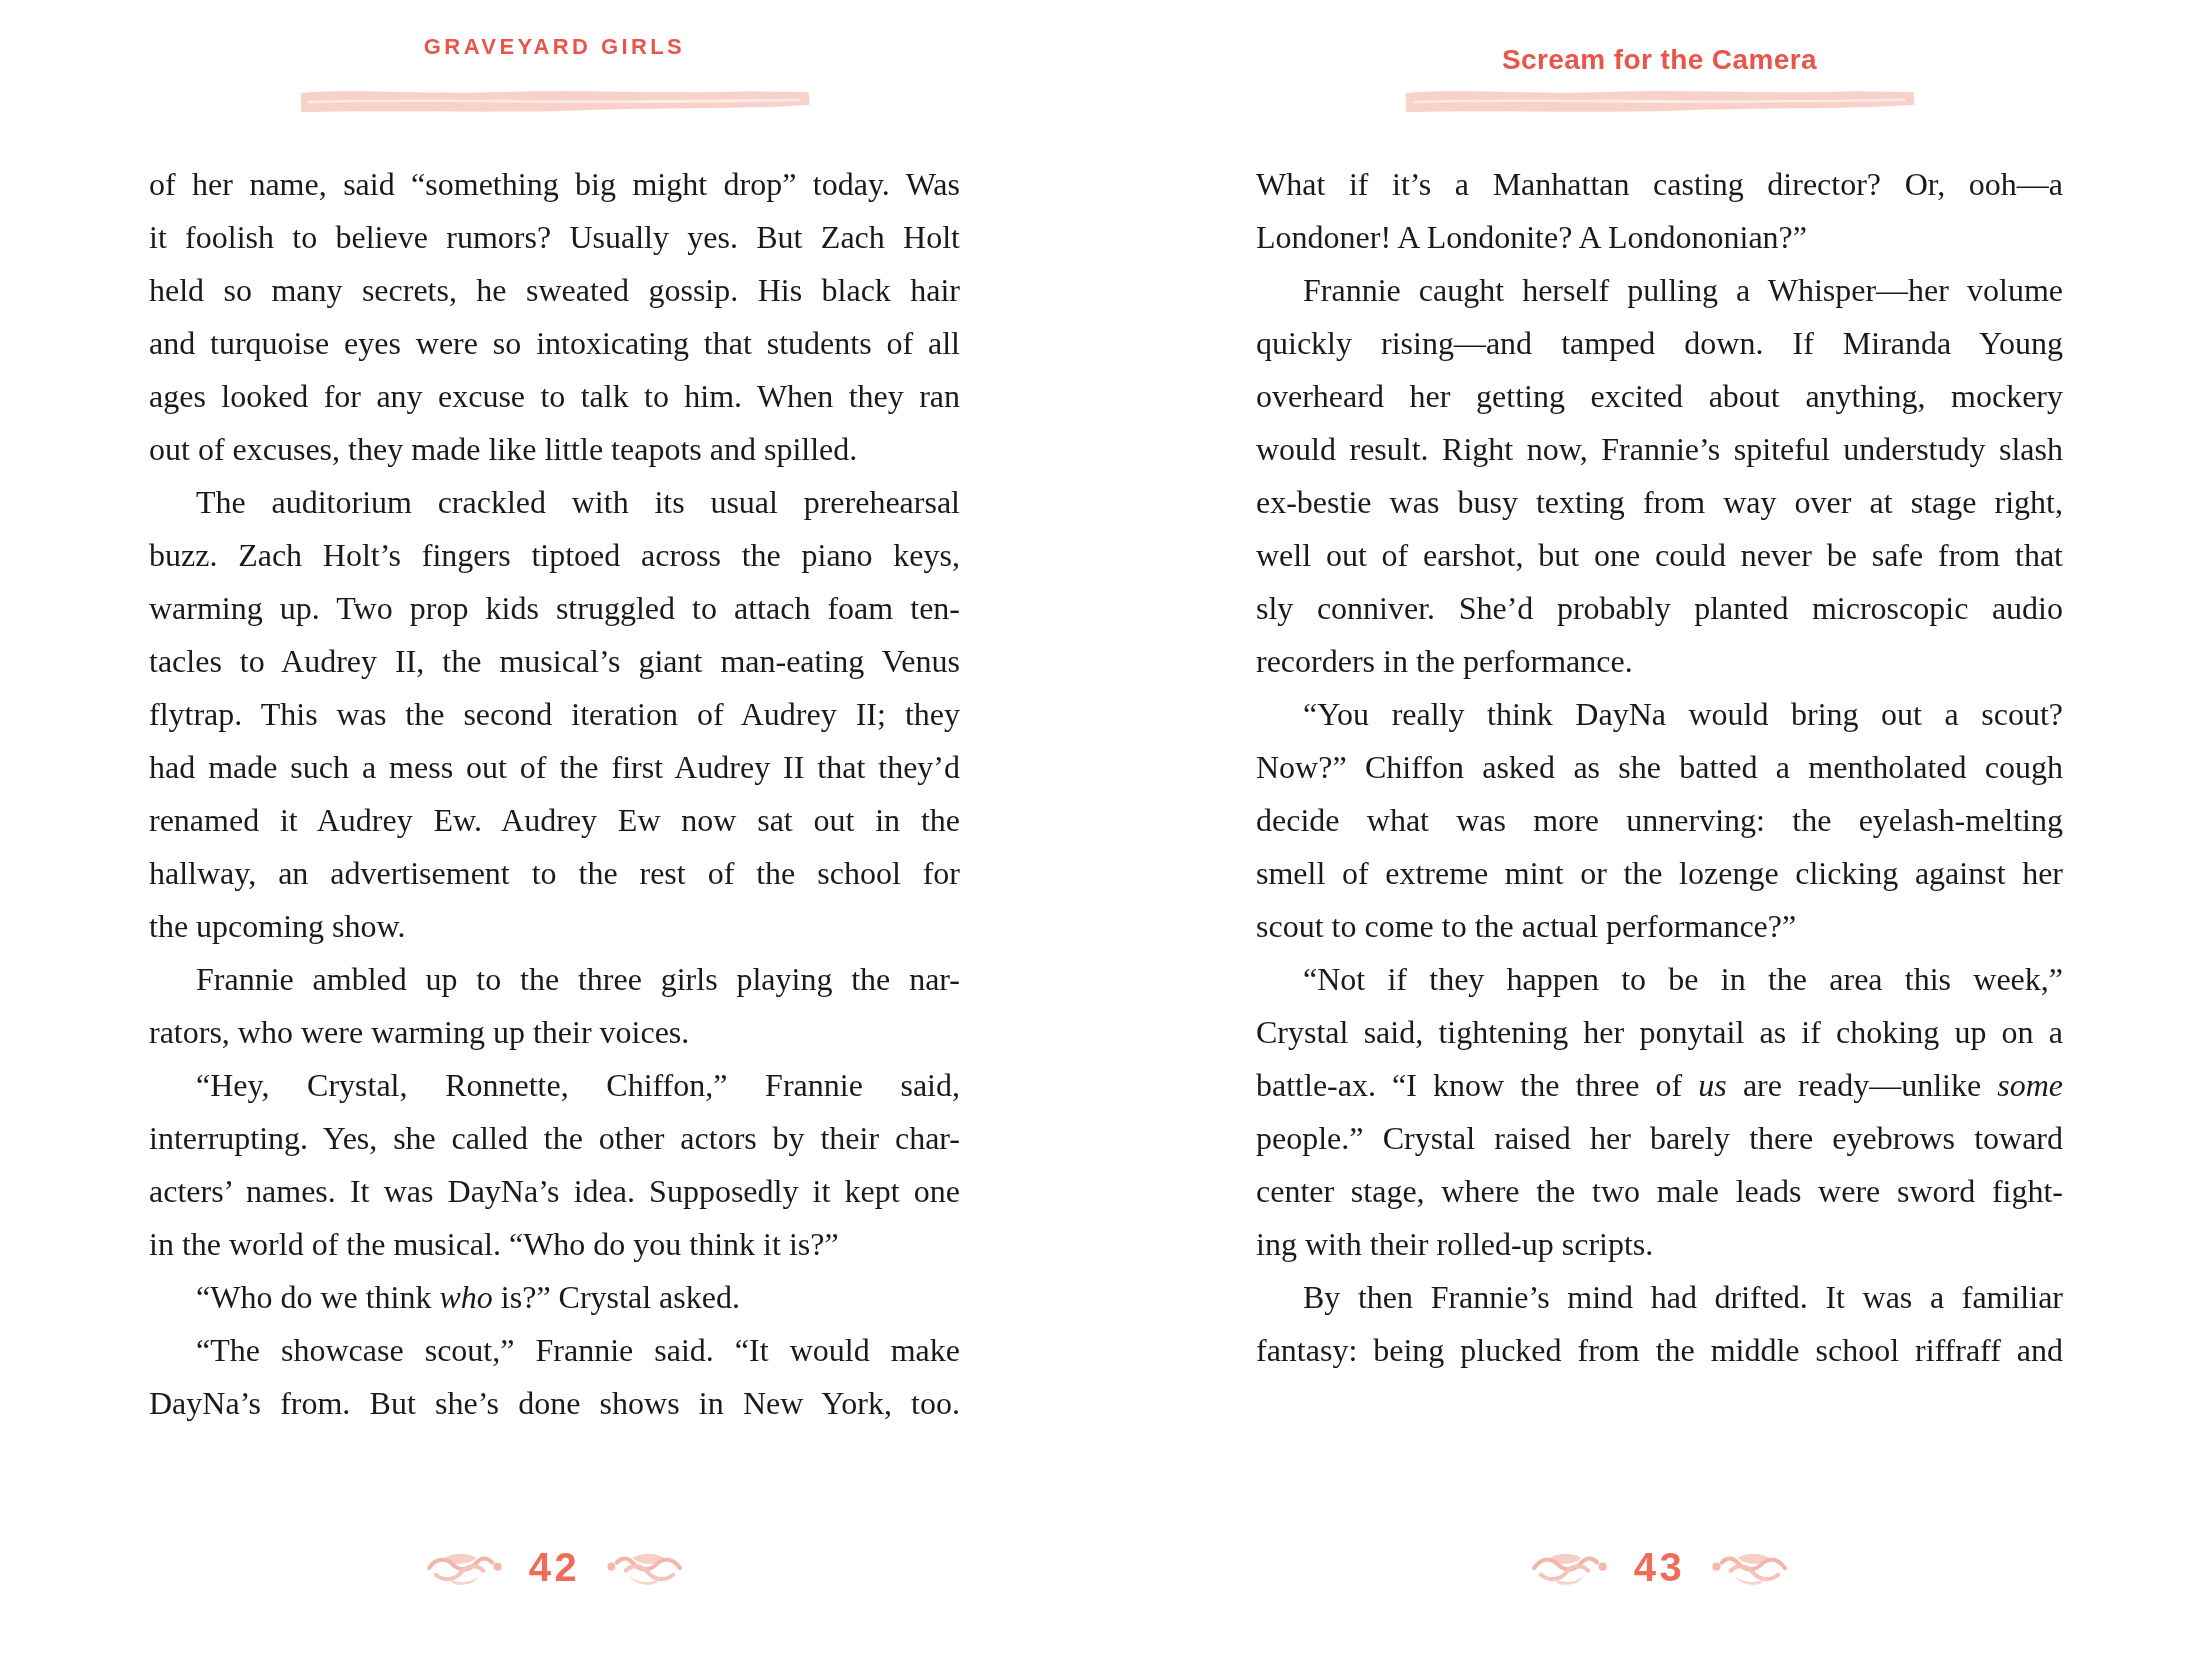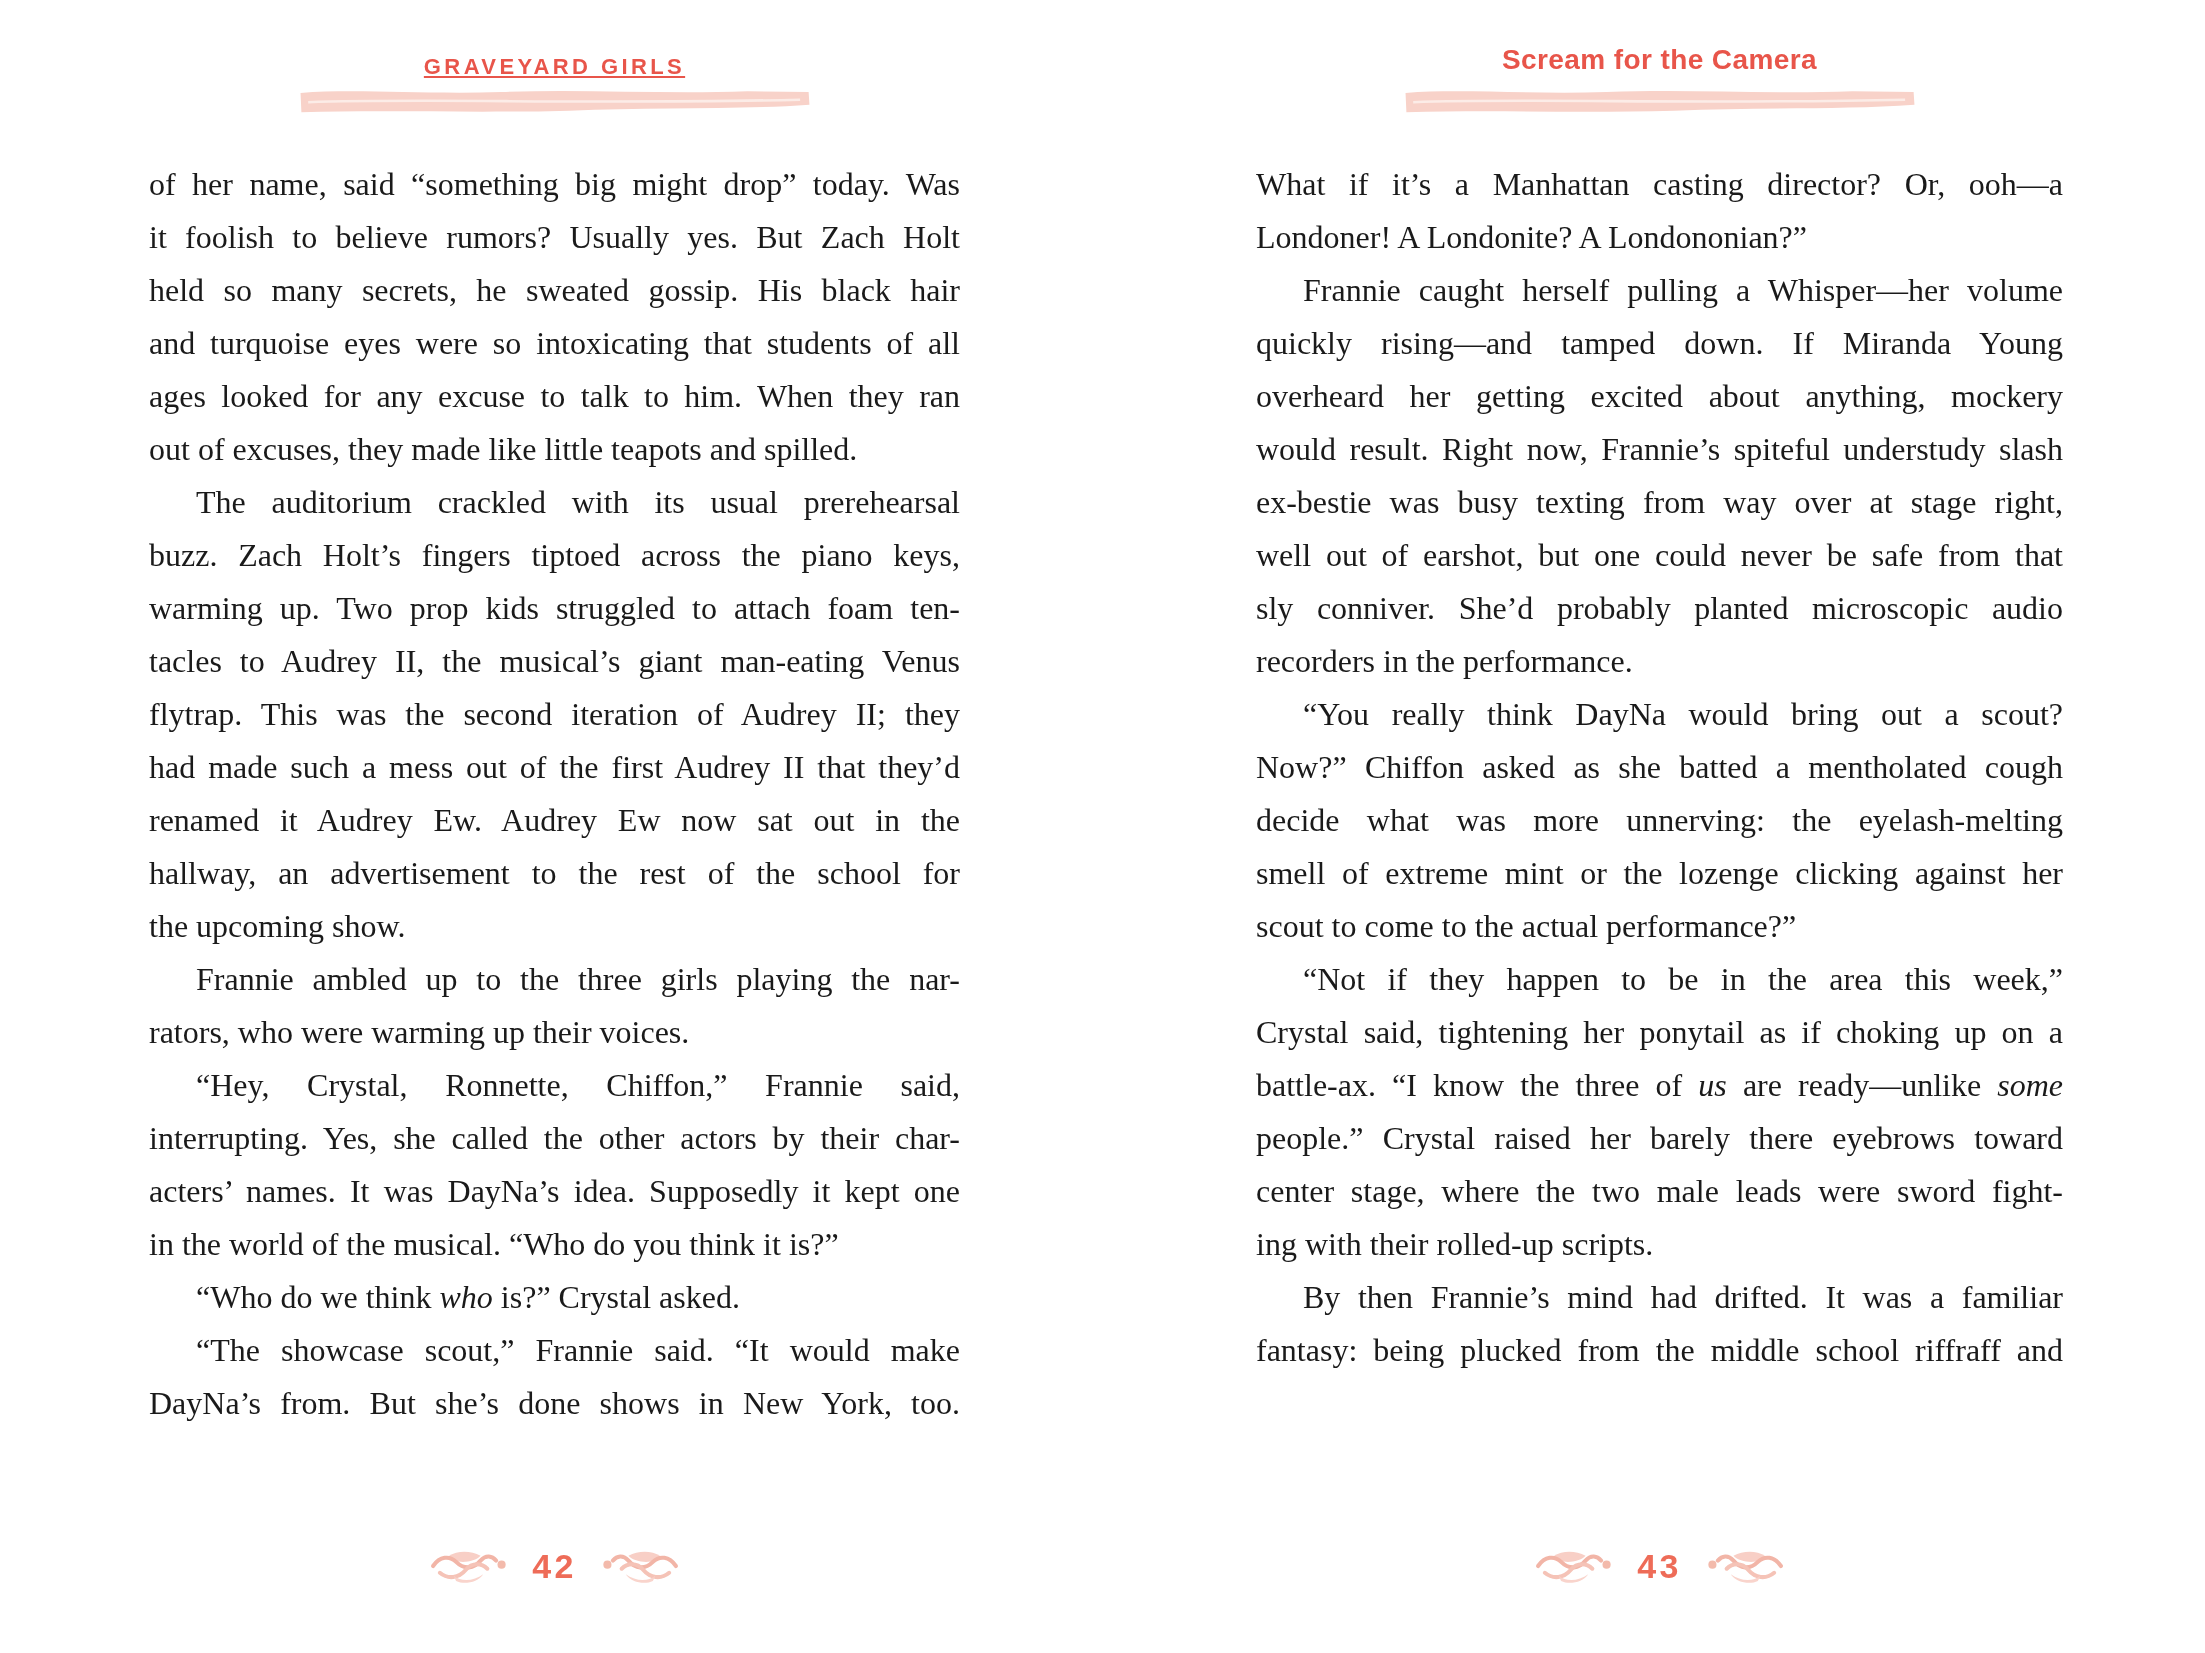"GRAVEYARD GIRLS" .rh-left { text-decoration: underline -> none; top: 54px -> 34px }
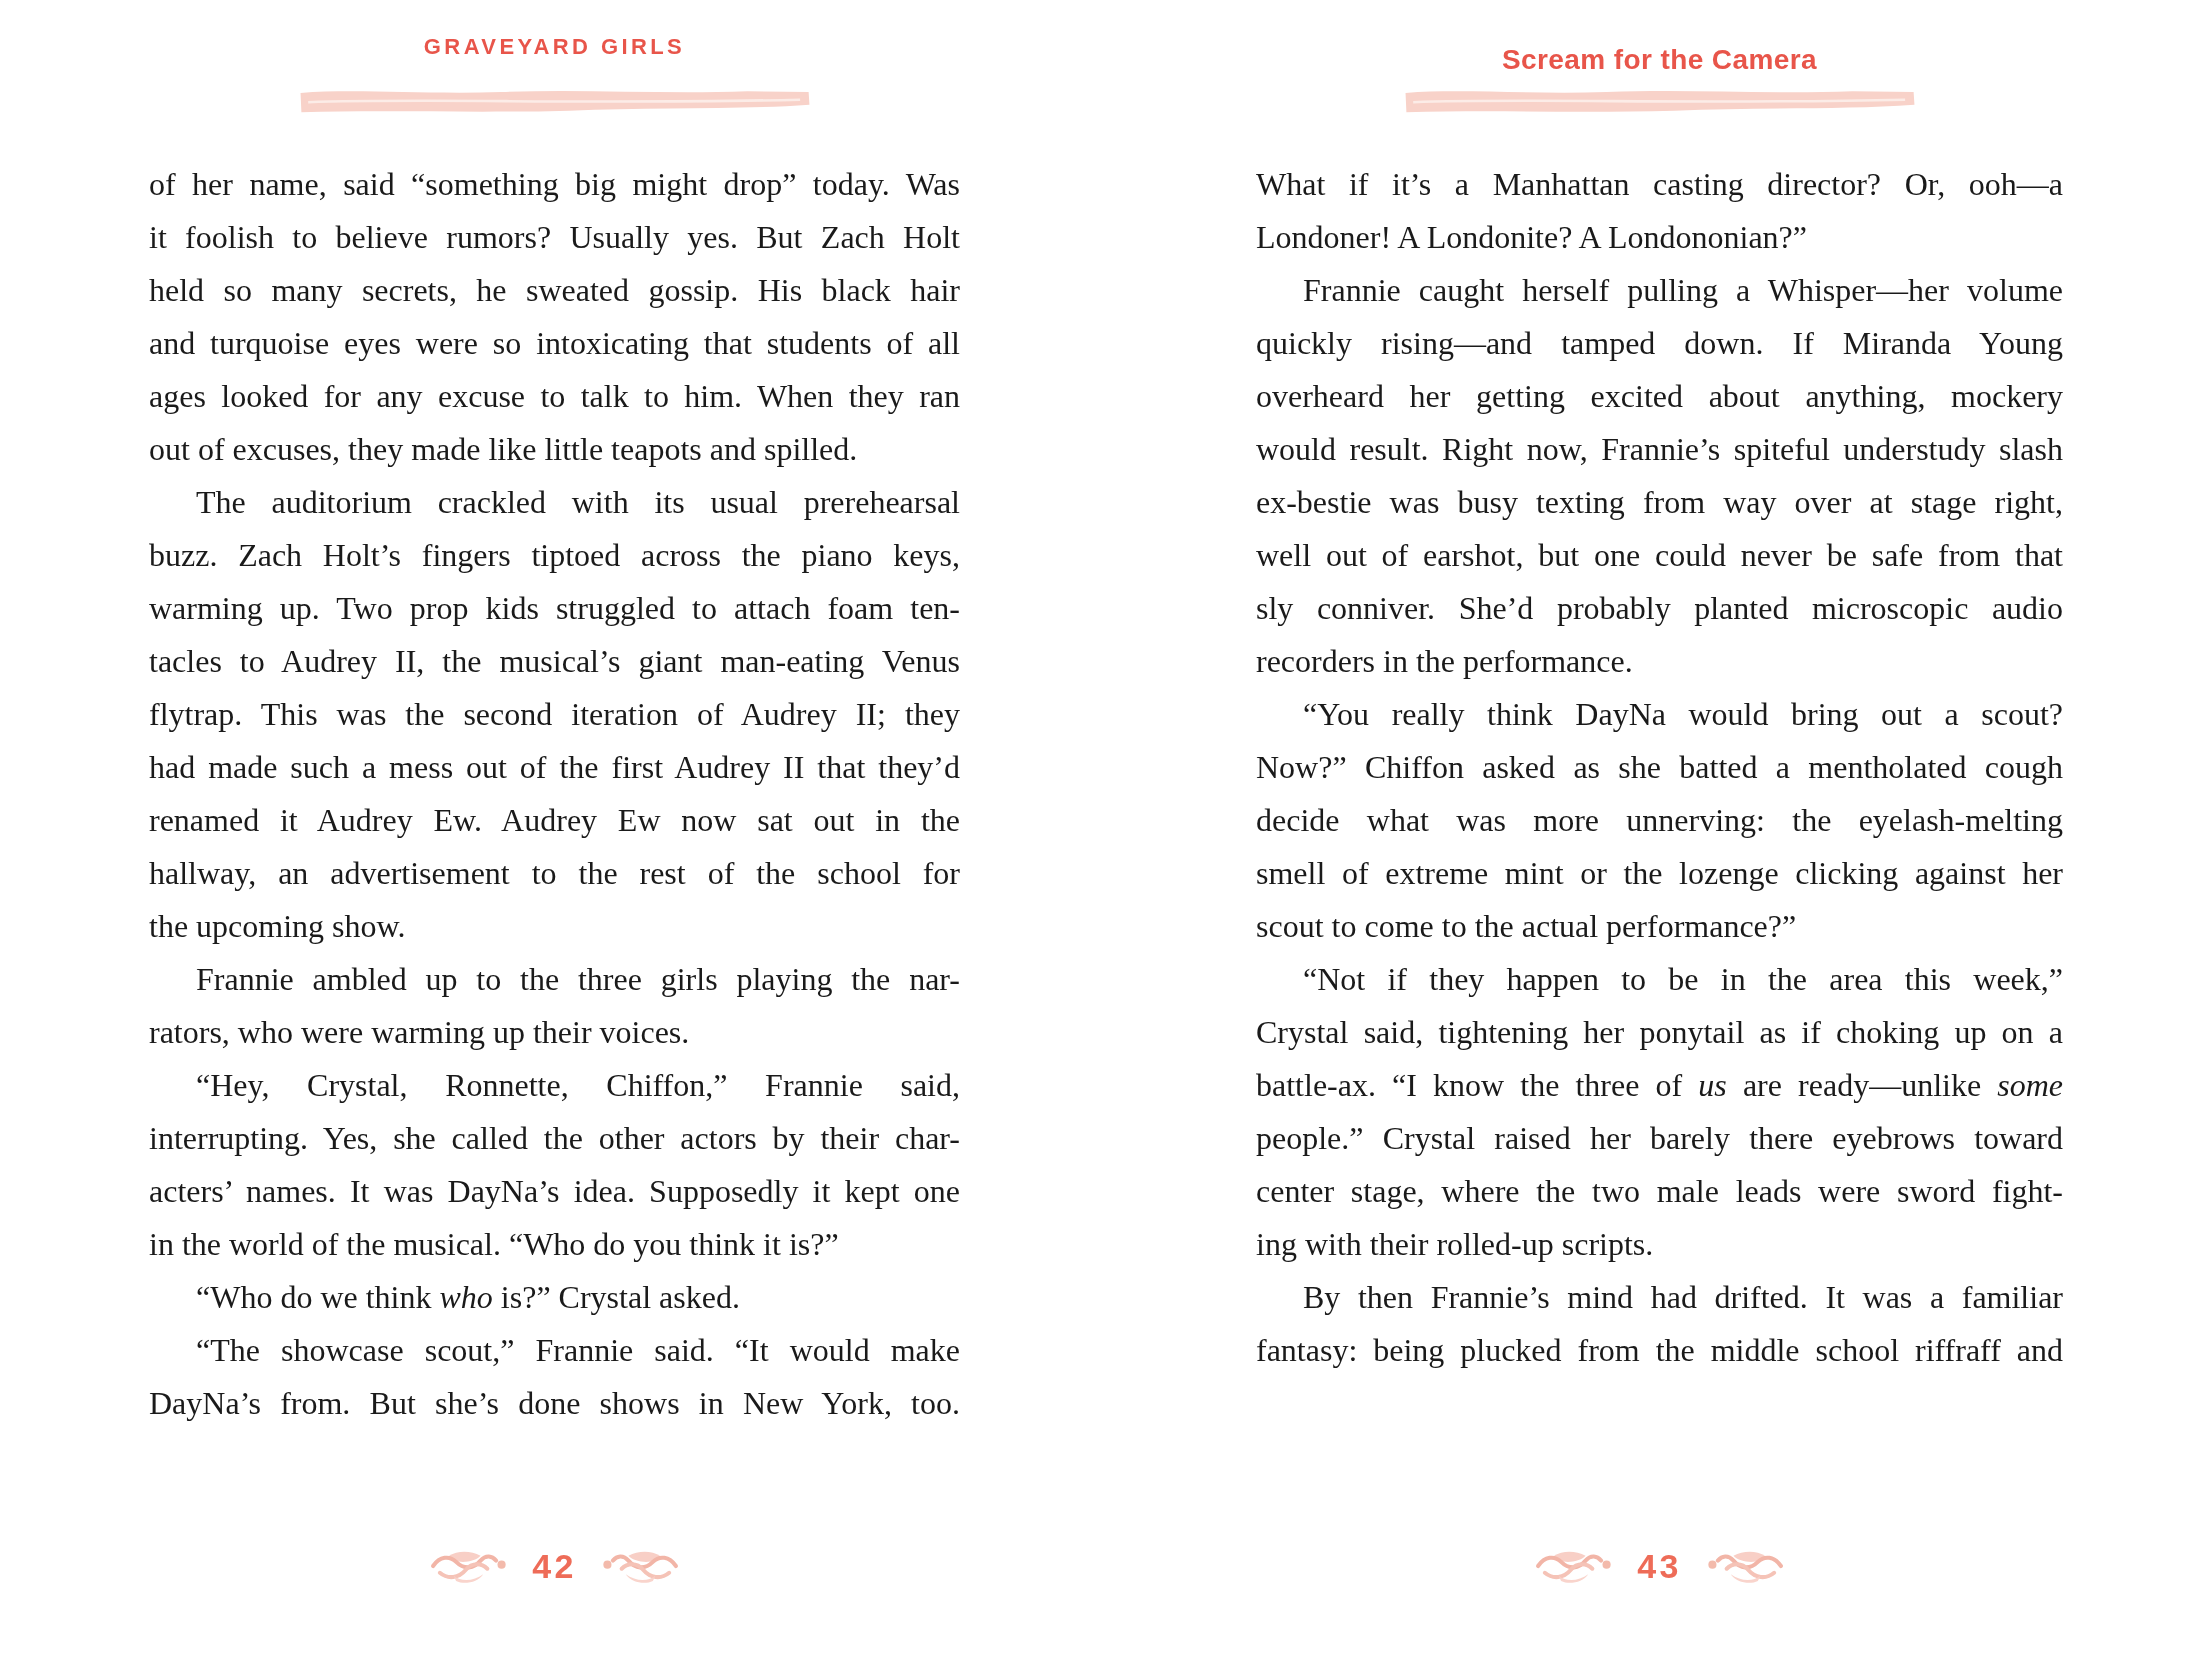"42" .folio { font-size: 34px -> 40px }
